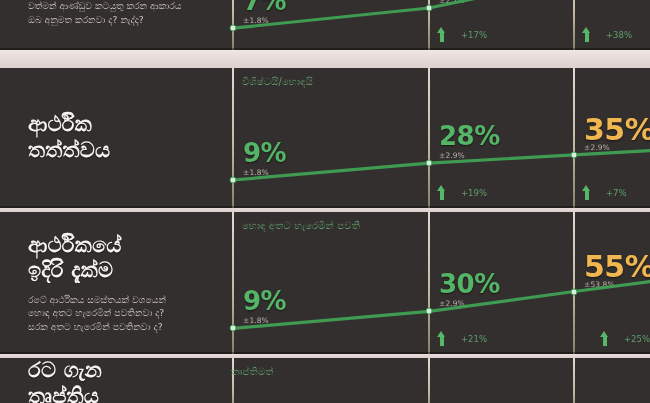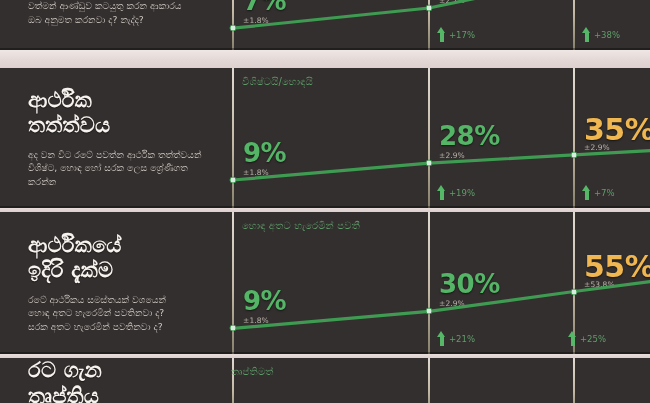"+17%" .delta { gap: 3px -> 15px }
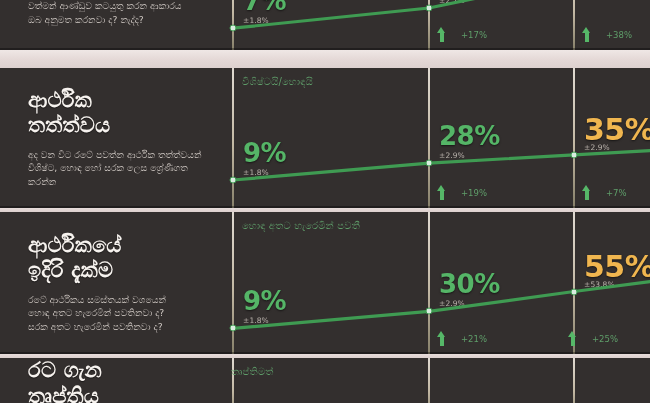"අද වන විට රටේ පවත්න" div.sec-sub { html: <div>අද වන විට රටේ පවත්න ආර්ථික තත්ත්වයන් විශිෂ්ට, හොඳ හෝ සරක ලෙස ශ්‍රේණිගත කරන්න</div> -> none }
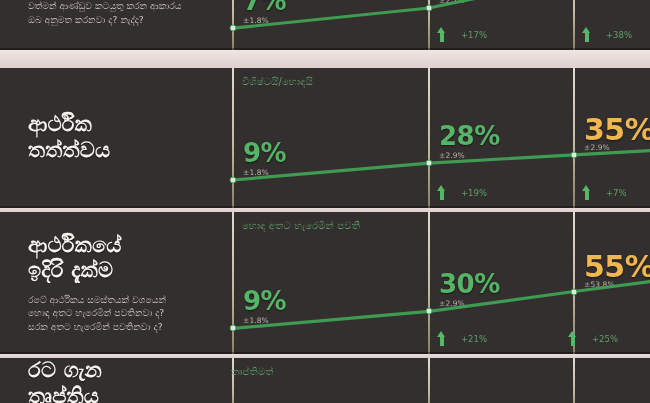"+25%" div.delta { left: 340px -> 372px }
